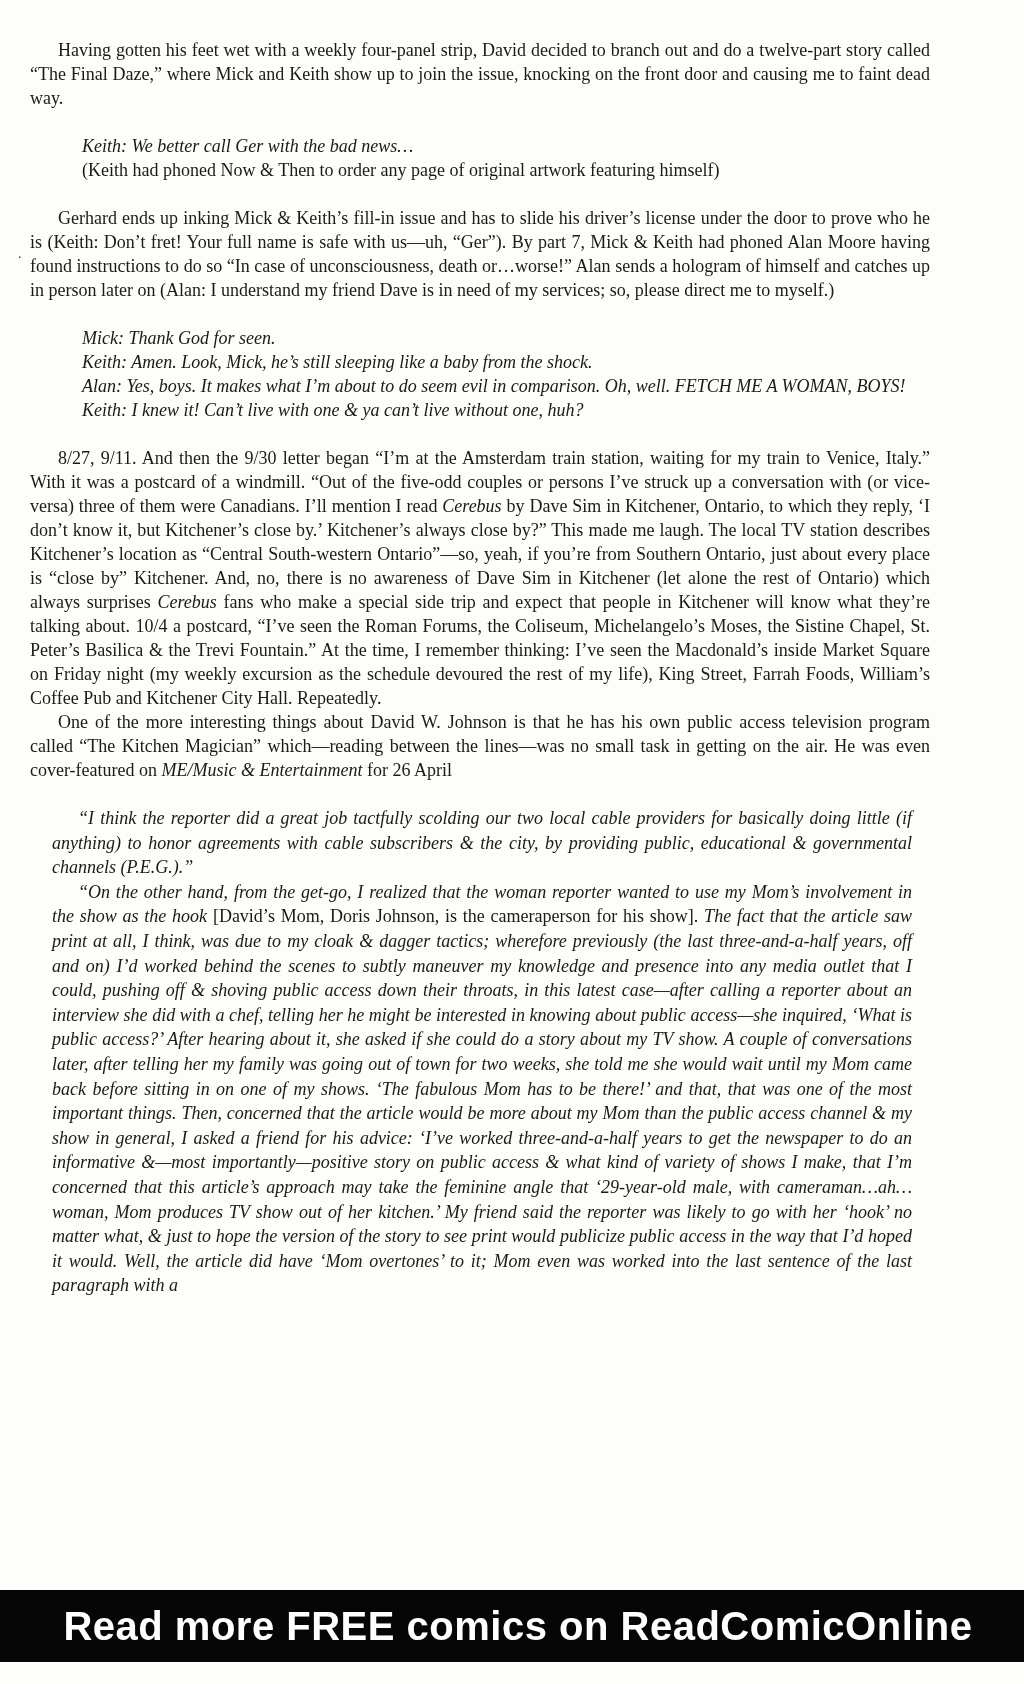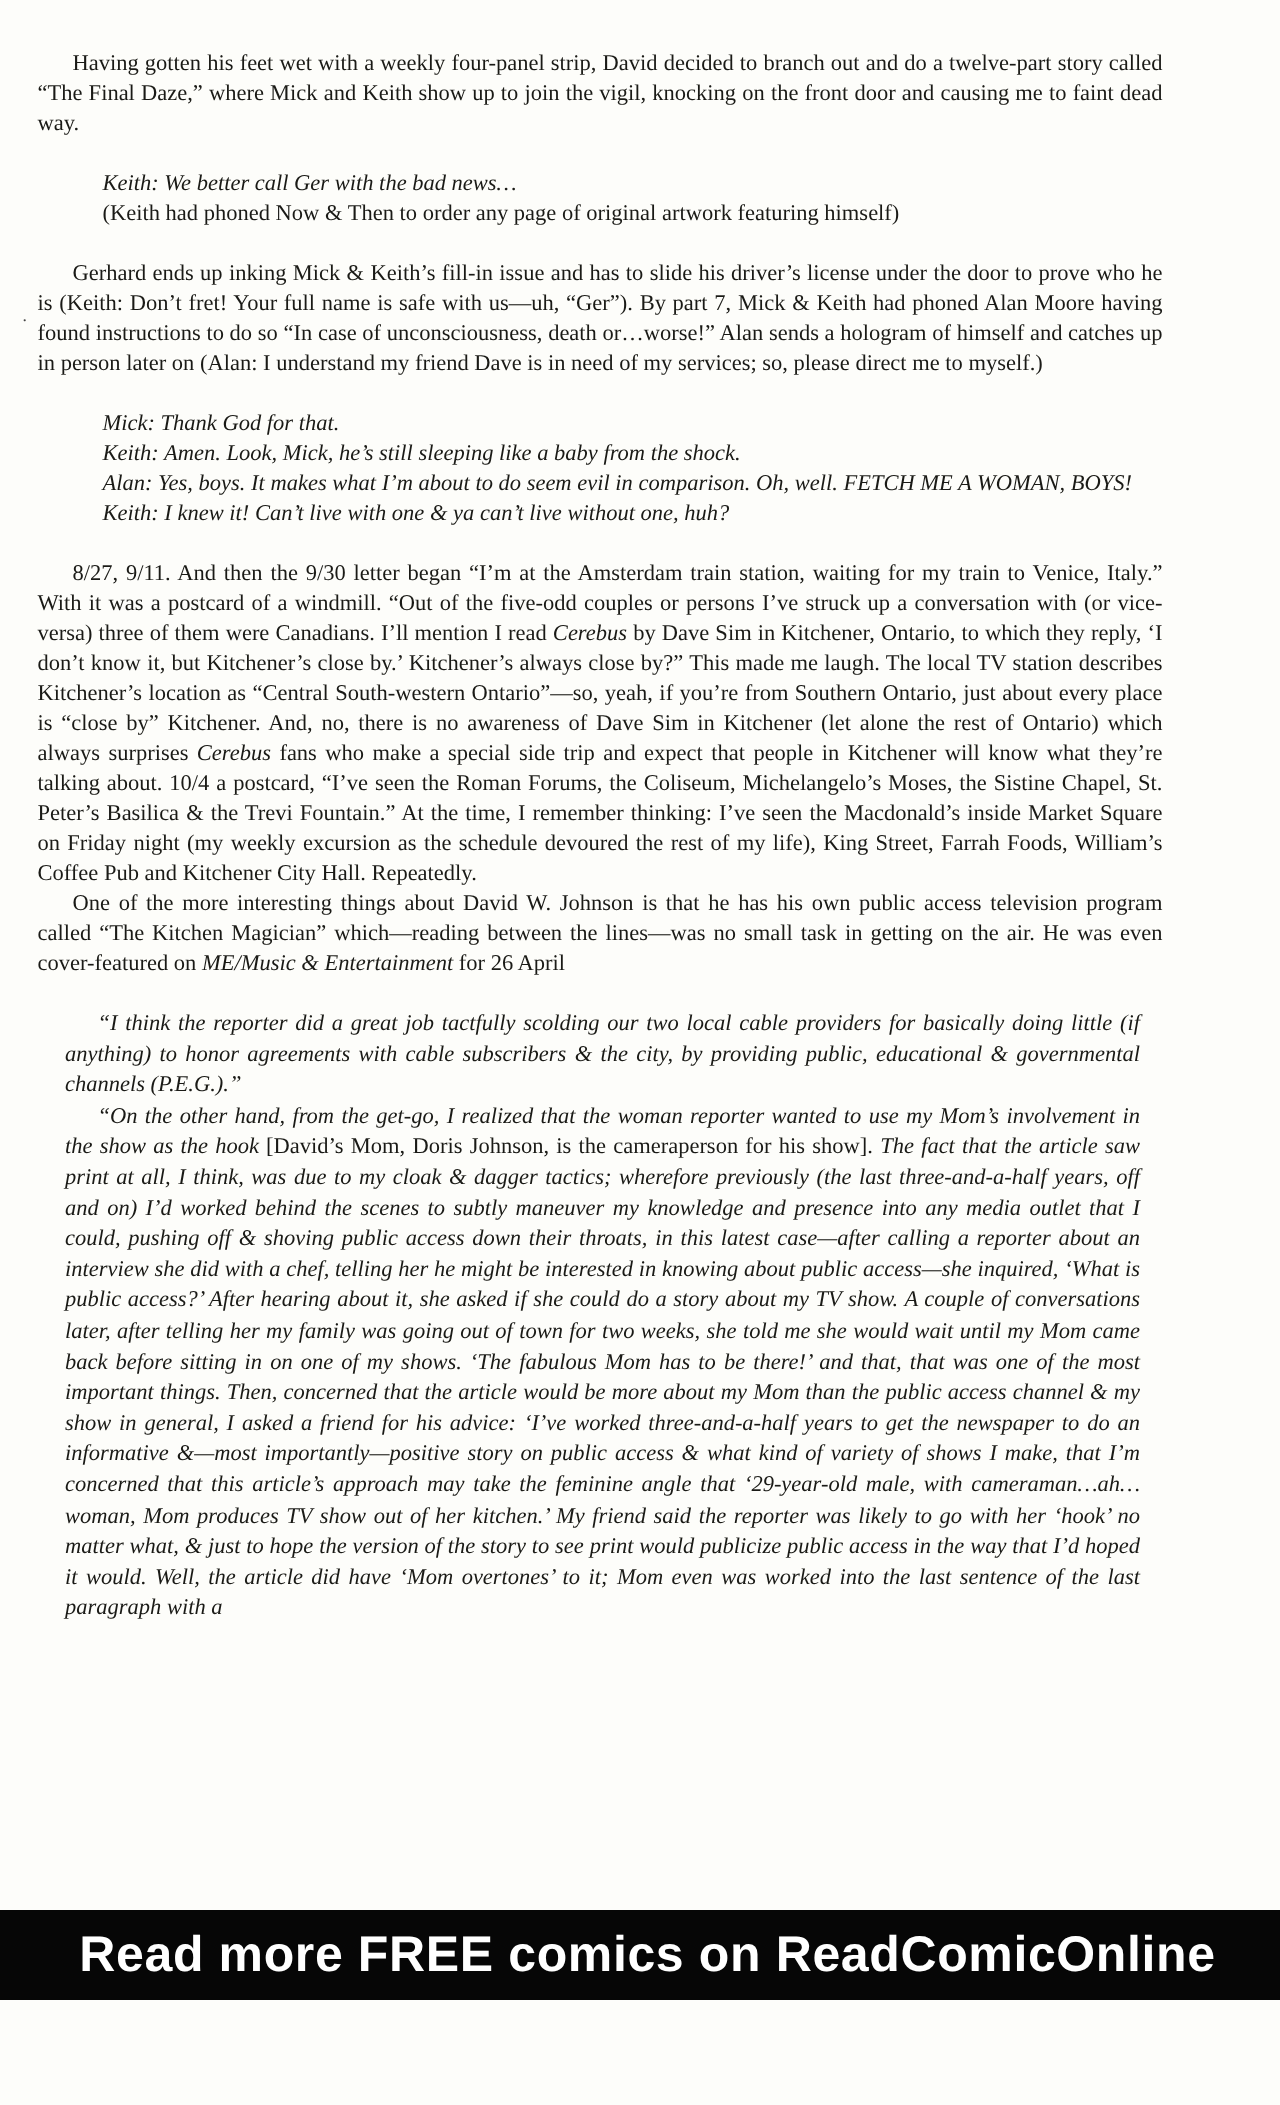"Having gotten his feet wet" p.para { text: vigil -> issue }
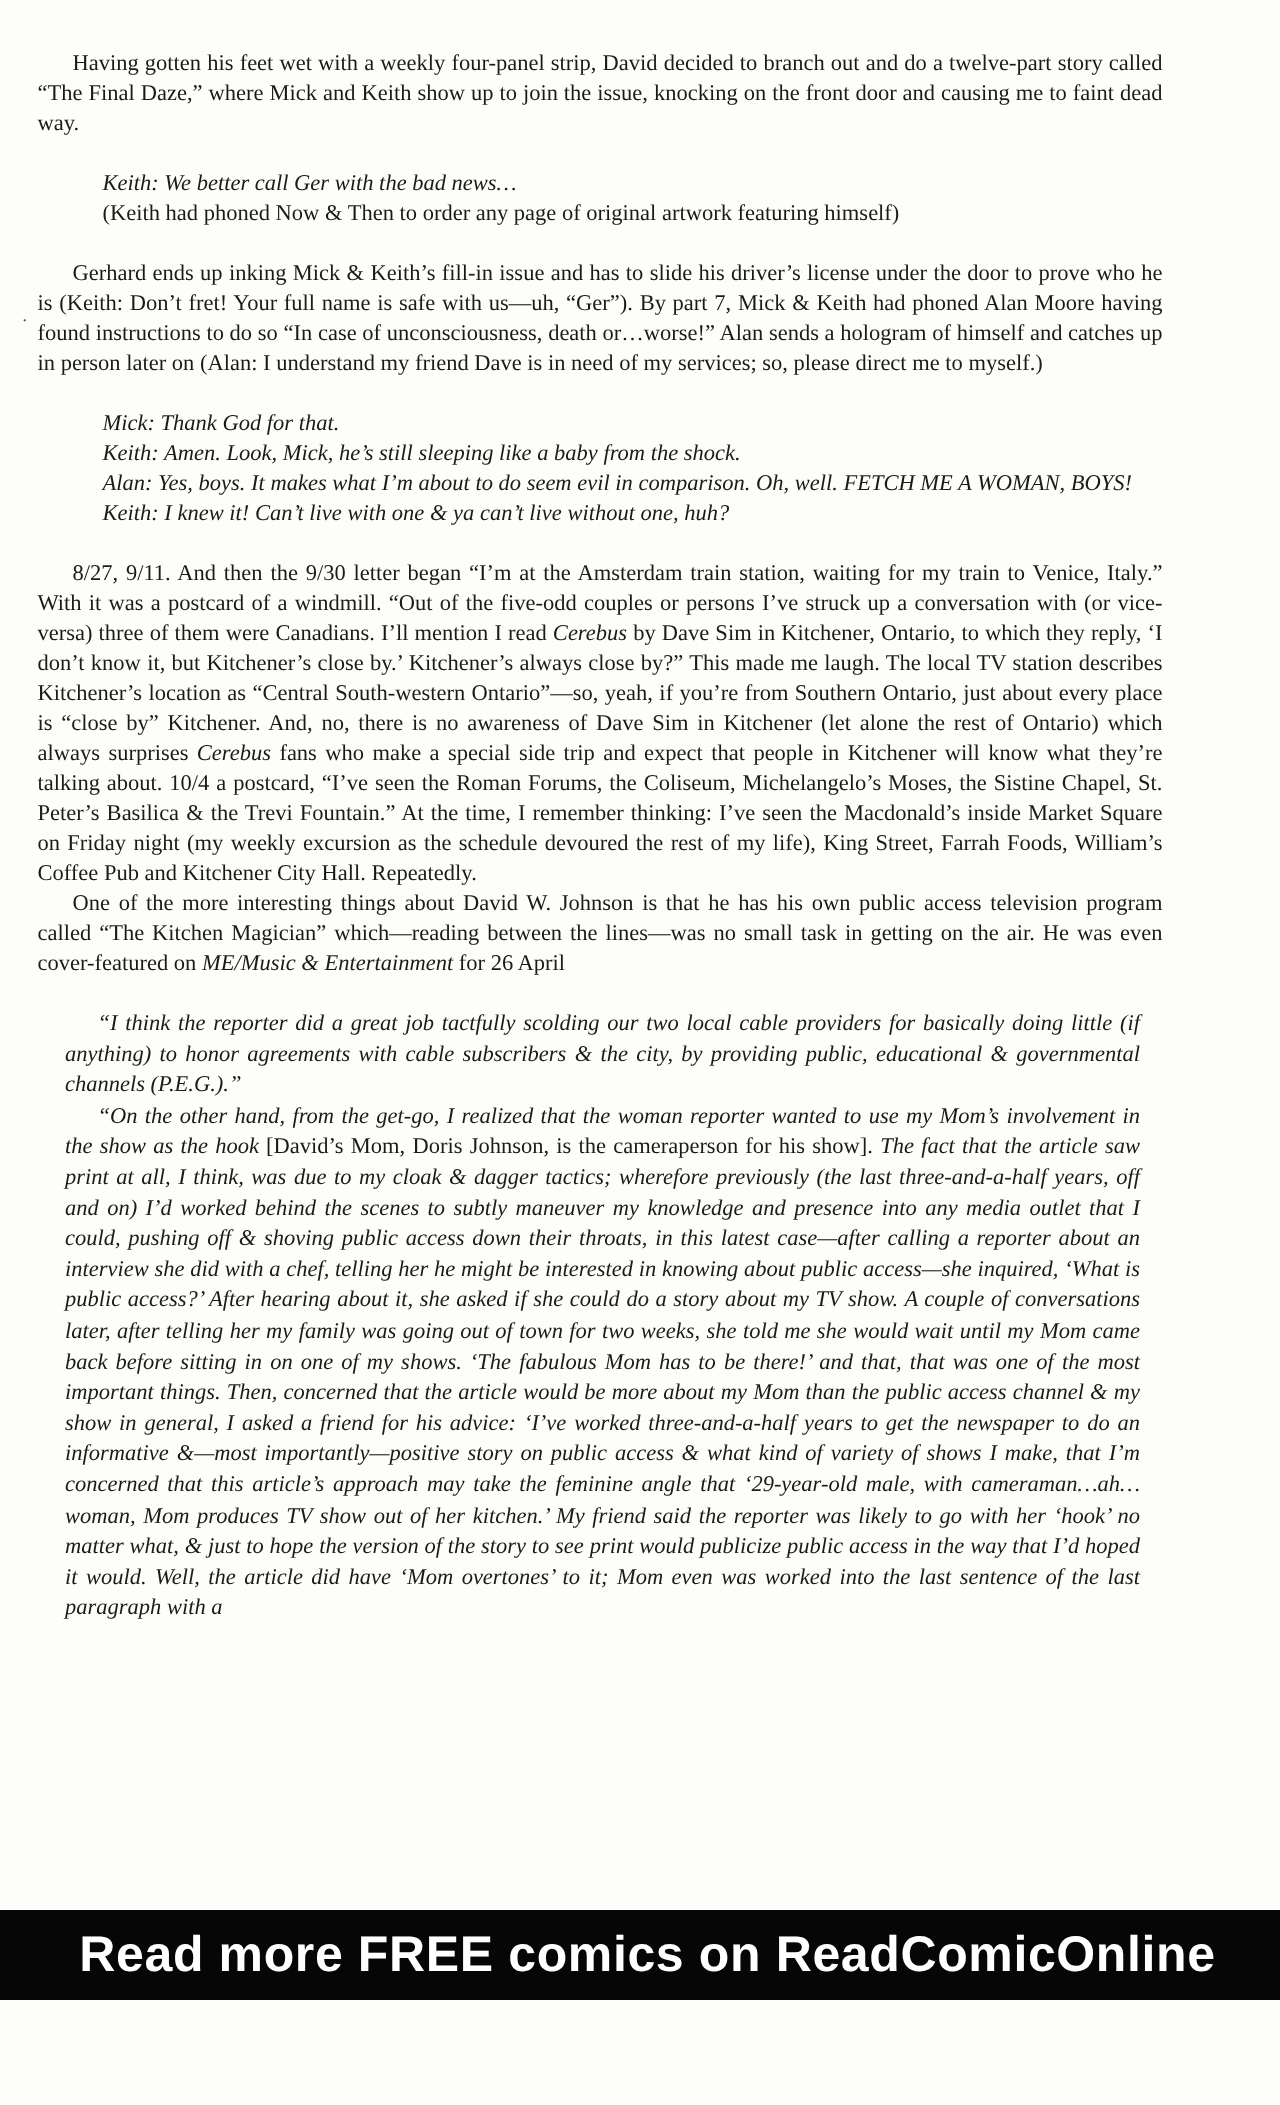"Mick: Thank God for that." p.dline { text: that -> seen }
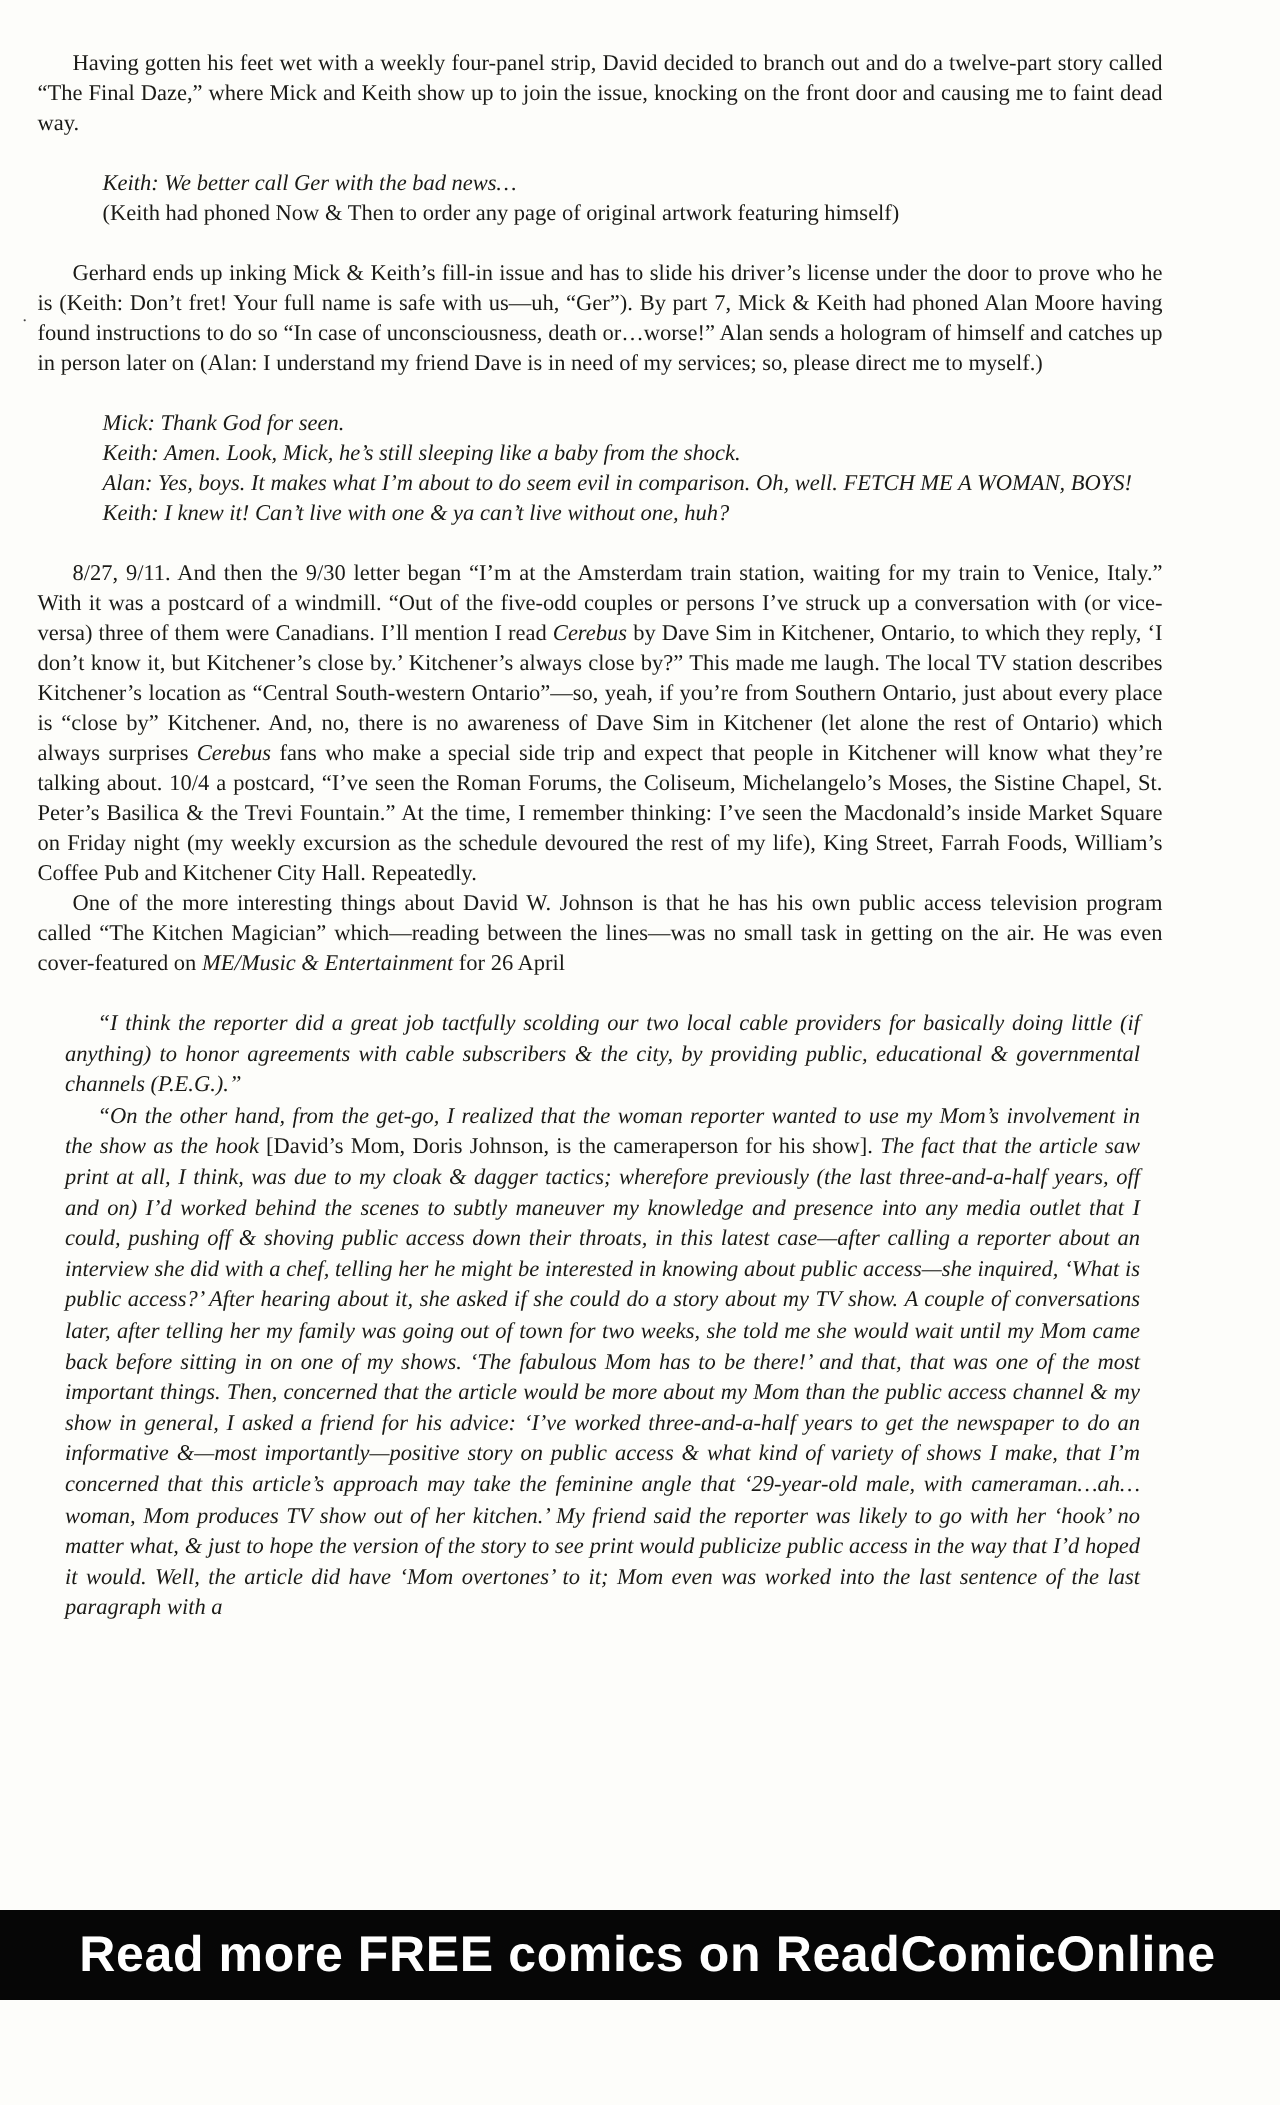"Read more FREE comics on" .banner { top: 1528px -> 1590px }
